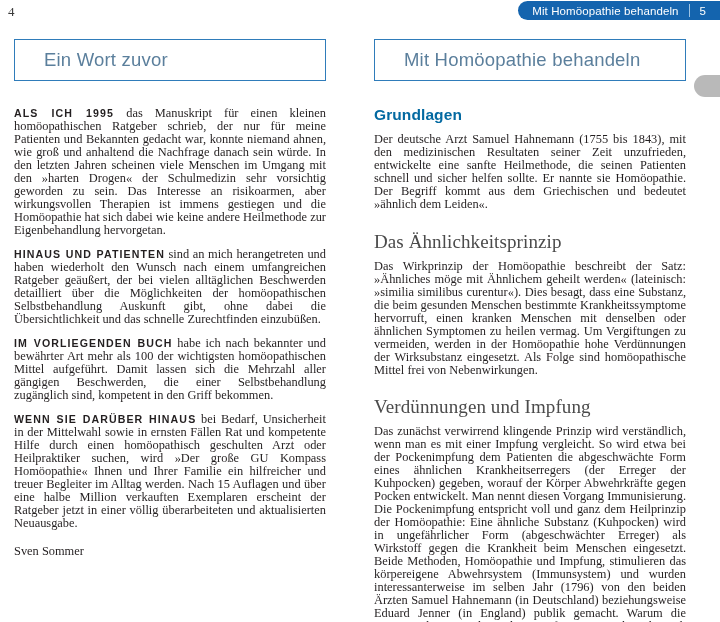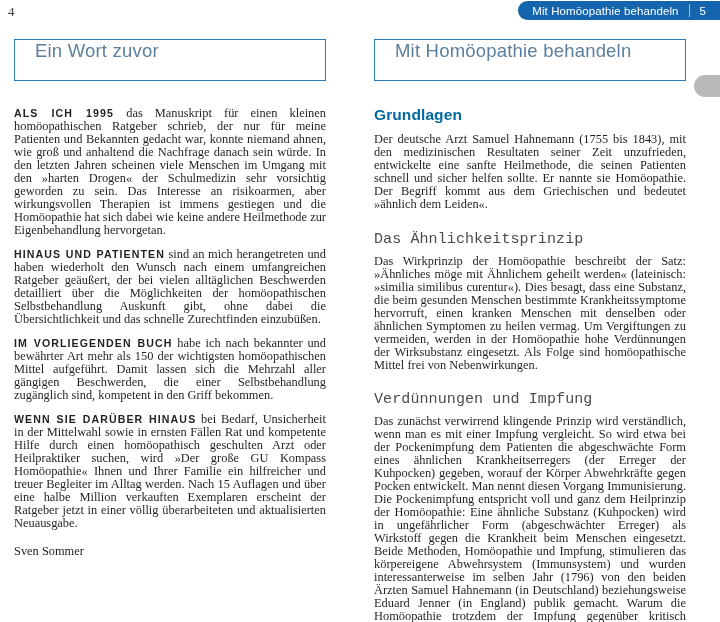"Ein Wort zuvor" .chapter-box { align-items: none -> center; padding-left: 20px -> 29px }
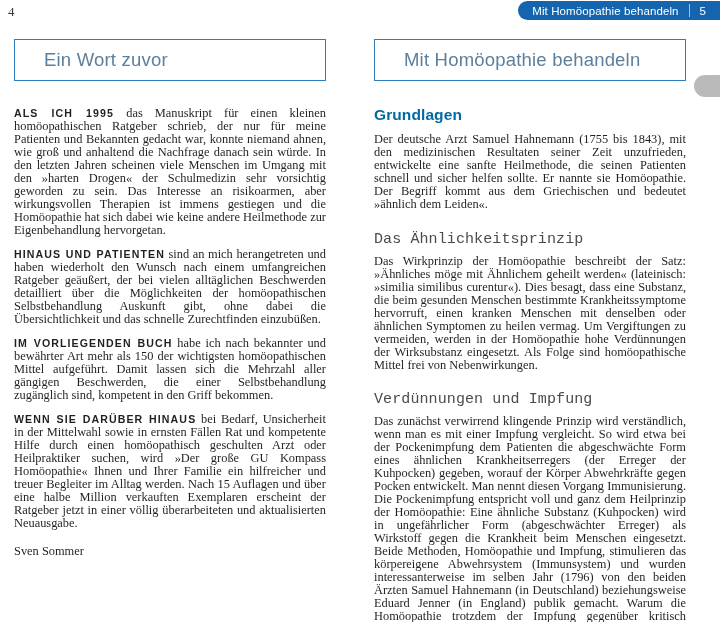"Das Ähnlichkeitsprinzip" h3.sec-gray { font-family: Liberation Mono, monospace -> Liberation Serif, serif; font-size: 15px -> 19px }
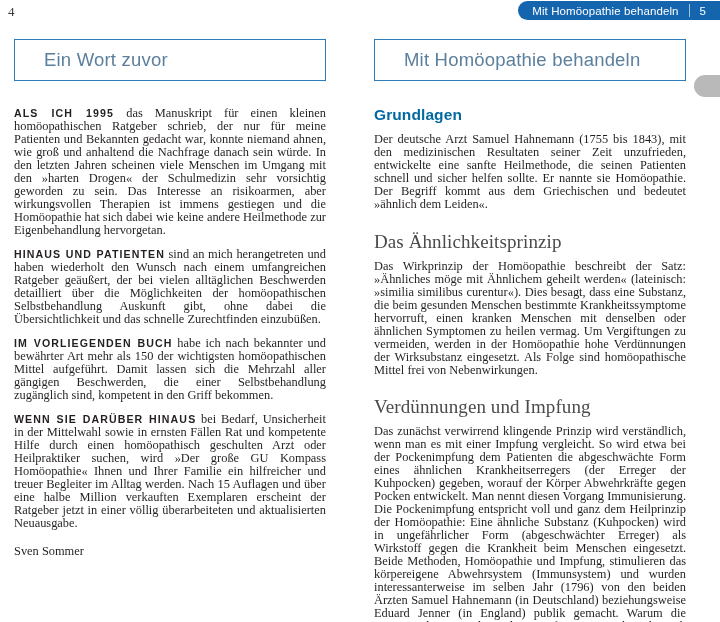"habe ich nach bekannter und" span { text: 150 -> 100 }
